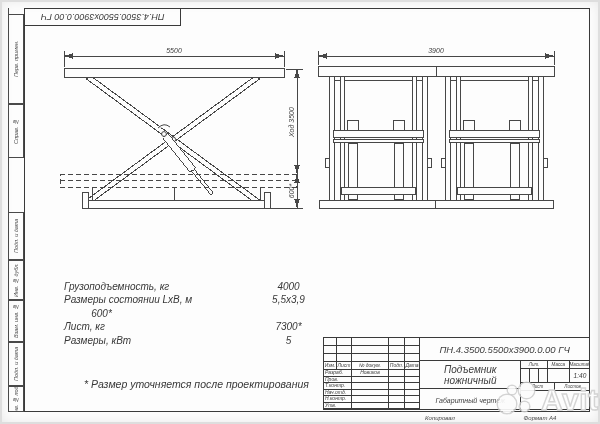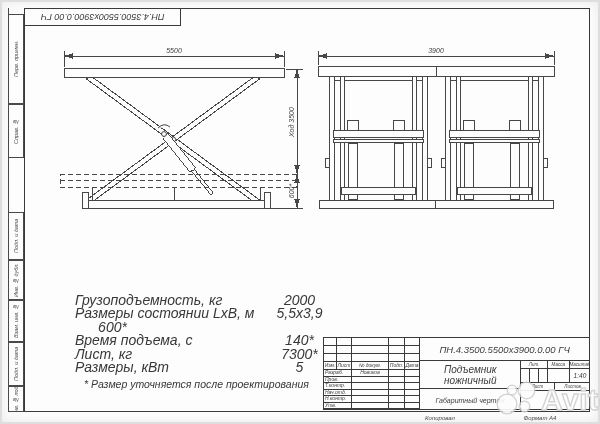"Грузоподъемность, кг" .specs { font-size: 14px -> 10px; margin-left: 11px -> none; top: 294px -> 280px }
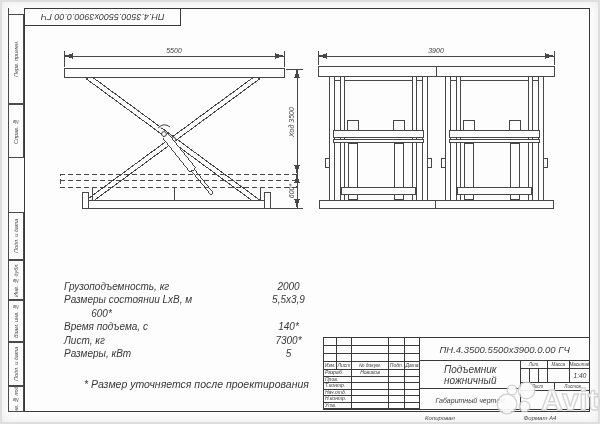"2000" span.val { text: 2000 -> 4000 }
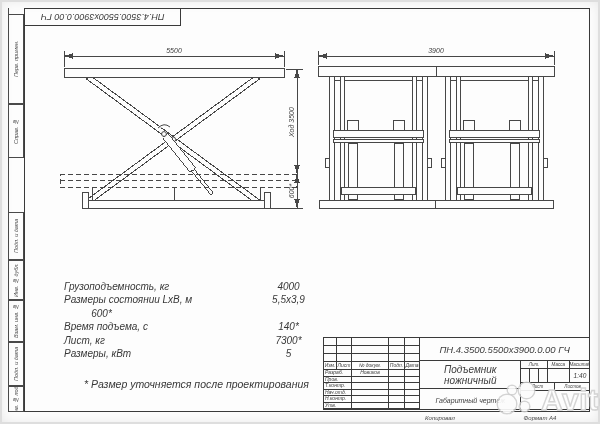"Время подъема, с" div.spec-row { html: <div> <span>Время подъема, с</span> <span>140*</span> </div> -> none }
